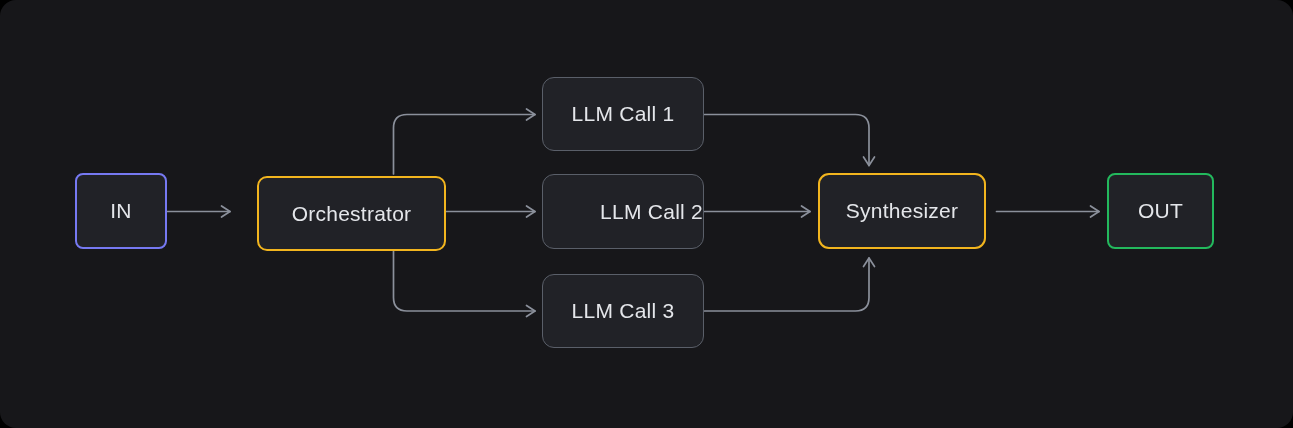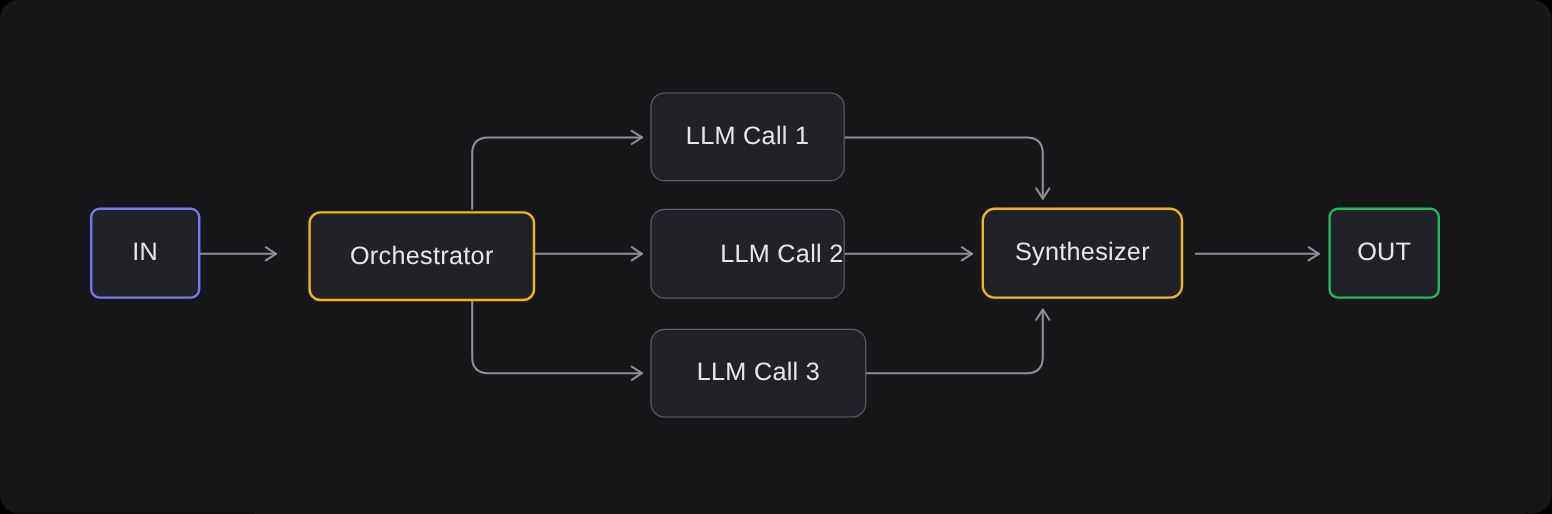"OUT" #node-out { width: 93px -> 107px }
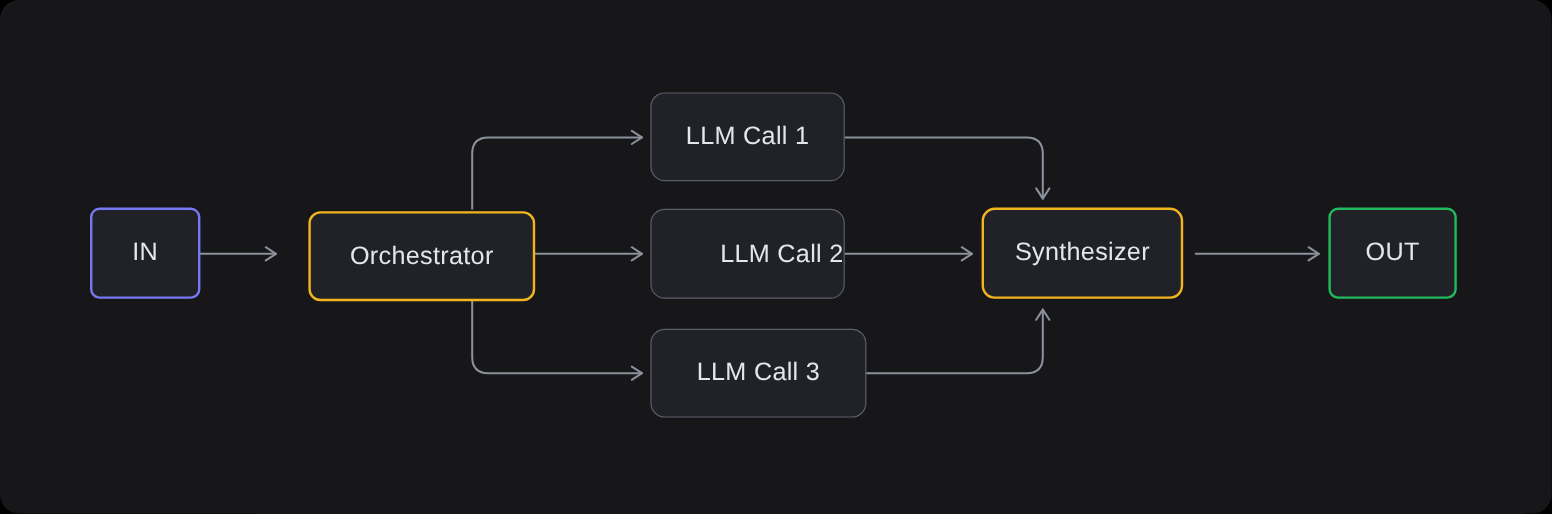"LLM Call 3" #node-llm3 { width: 180px -> 162px }
